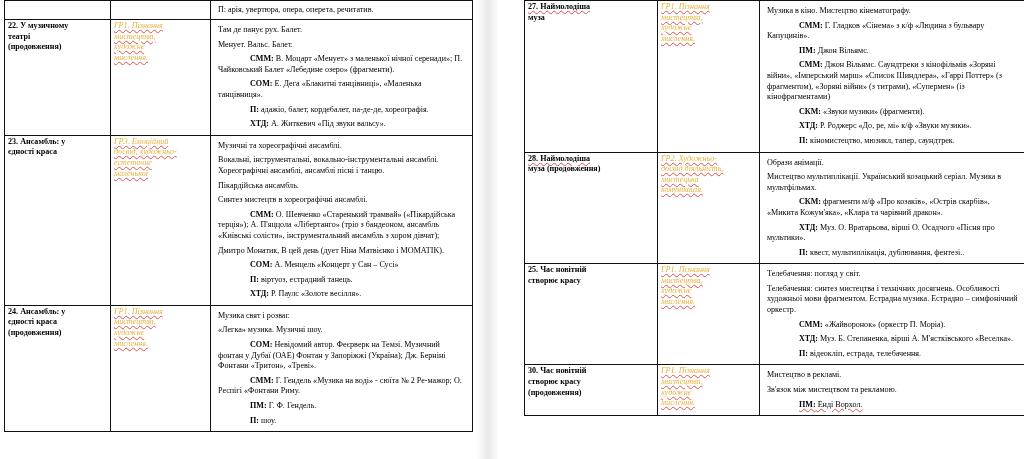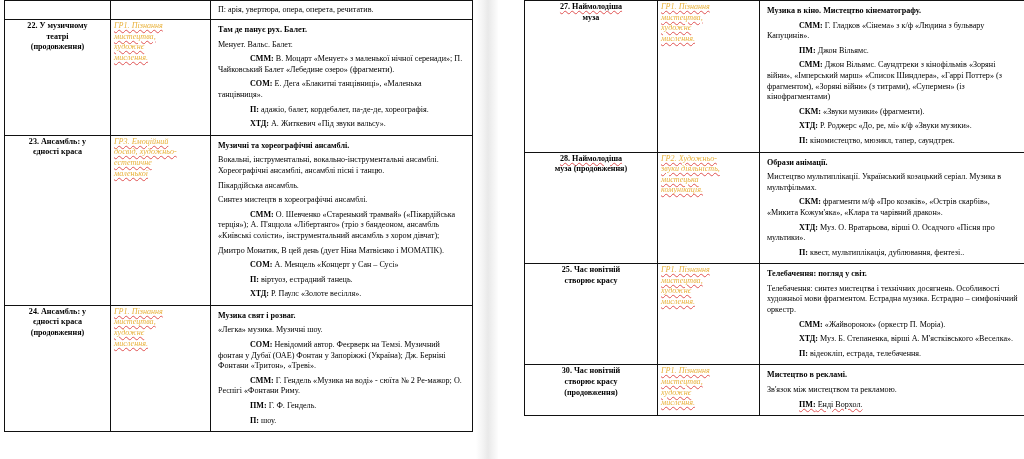"27. Наймолодіша" .topic .sp { text-align: center -> none }
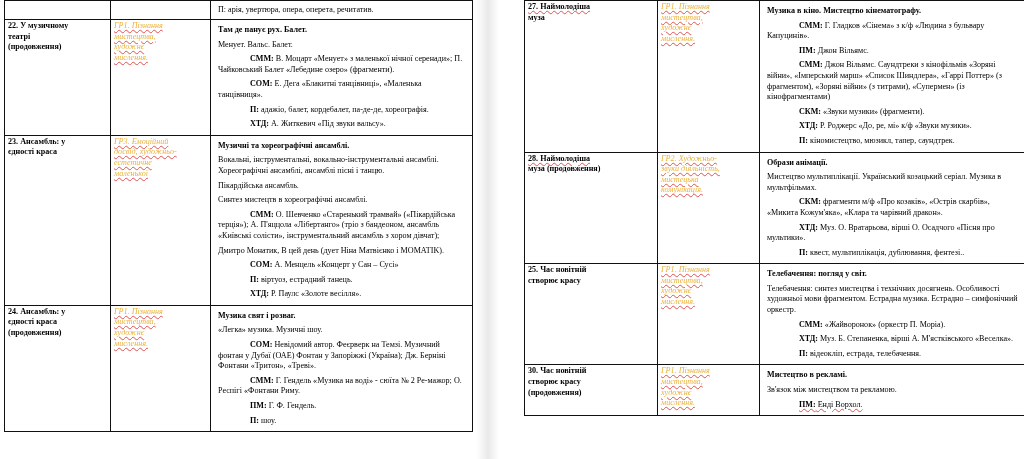"Музика в кіно. Мистецтво кінематографу." .content .hdr { font-weight: bold -> normal }
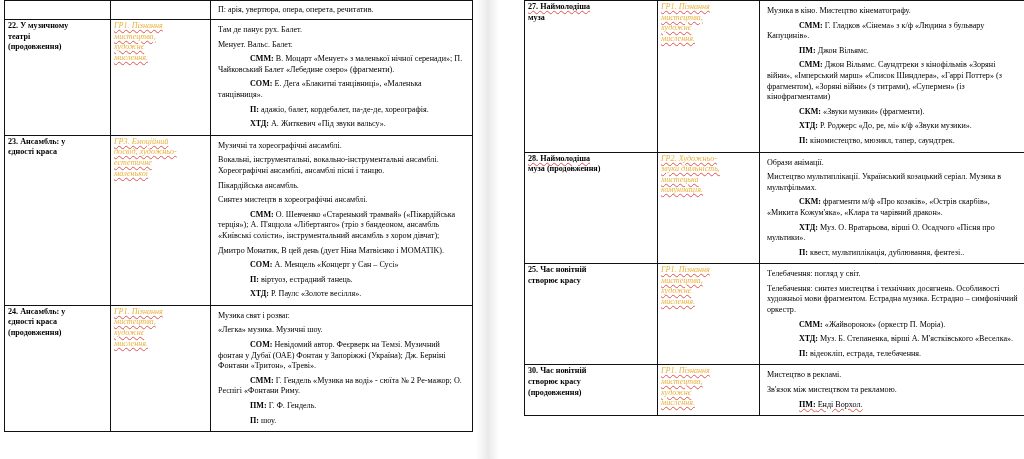"звуки діяльність," span.sp { text: звуки -> досвід }
